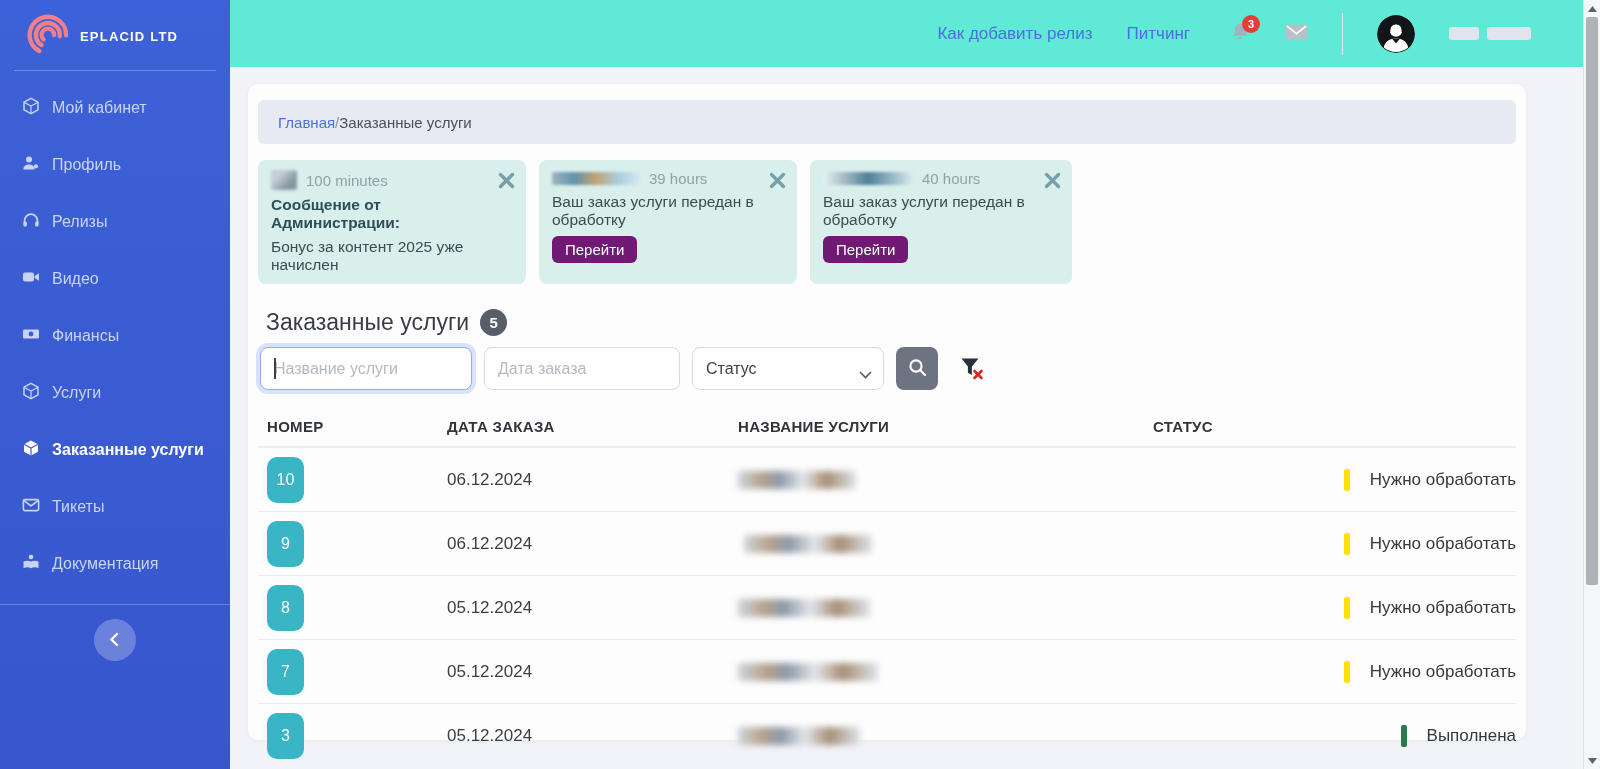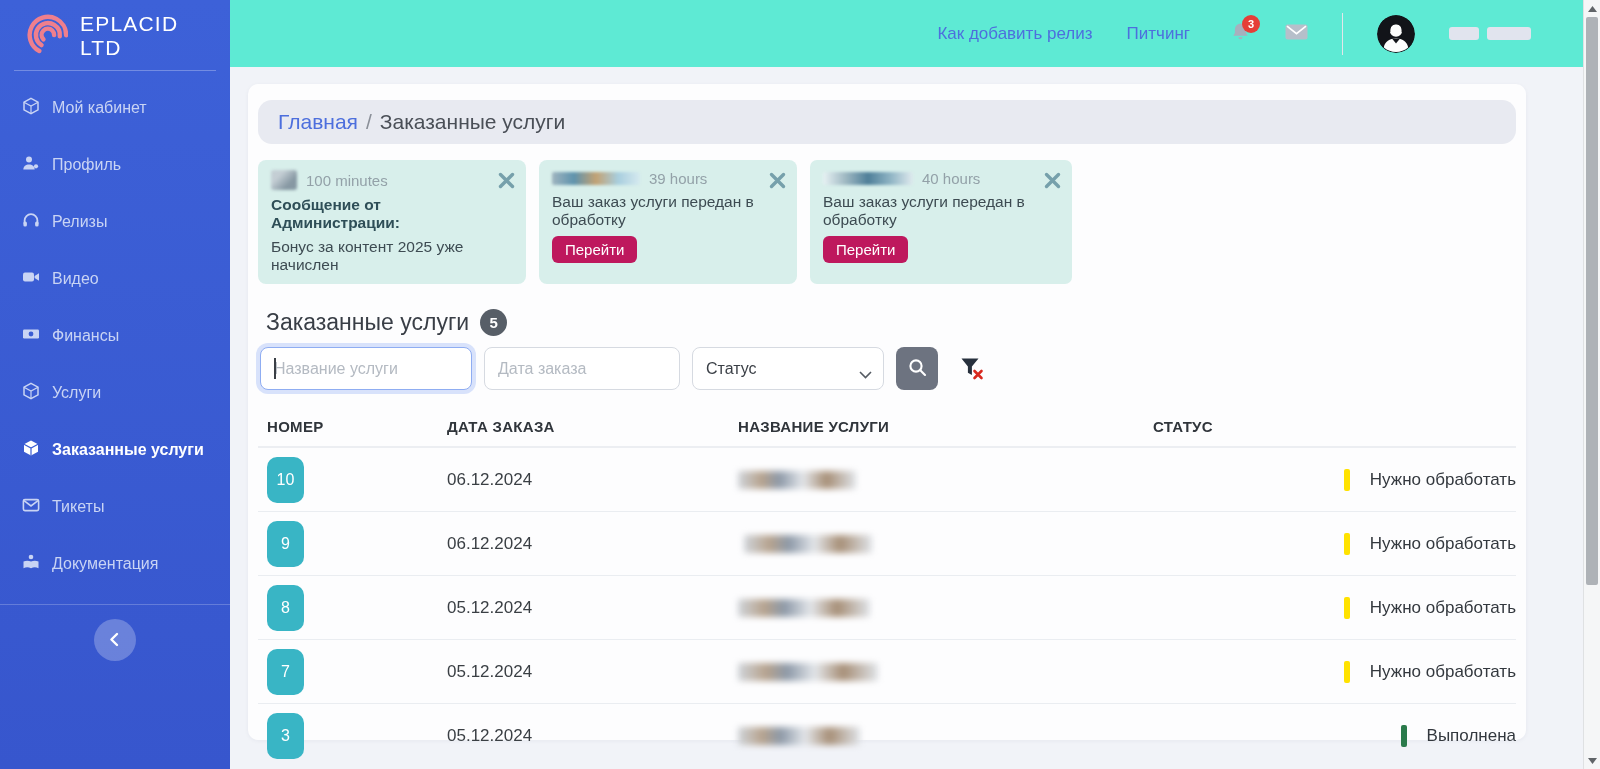"EPLACID LTD" .brand { font-size: 21px -> 13px; font-weight: 400 -> 700 }
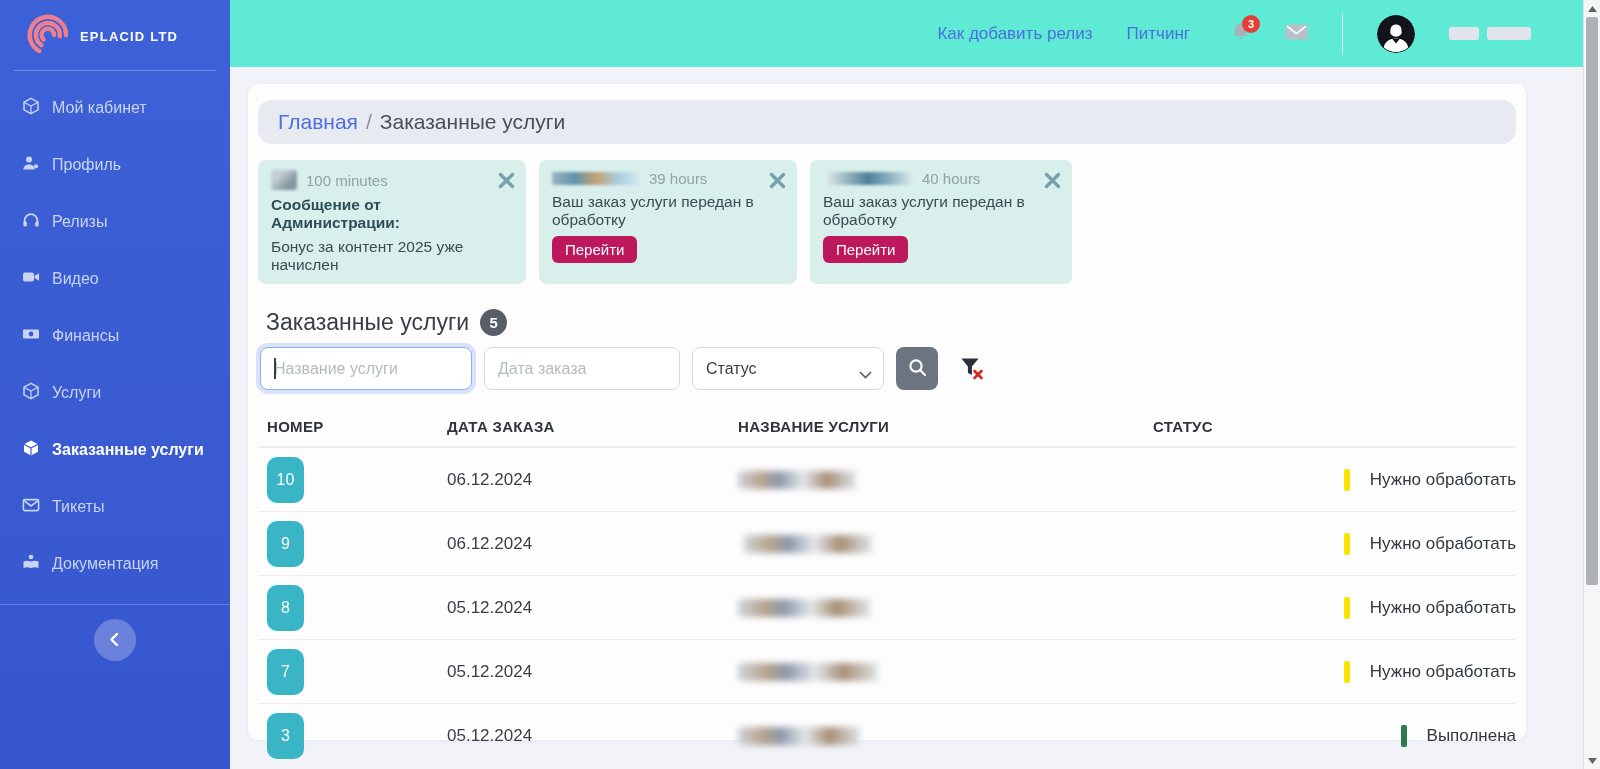"Главная" .breadcrumb { border-radius: 14px -> 6px; font-size: 21px -> 15px; gap: 8px -> 0 }
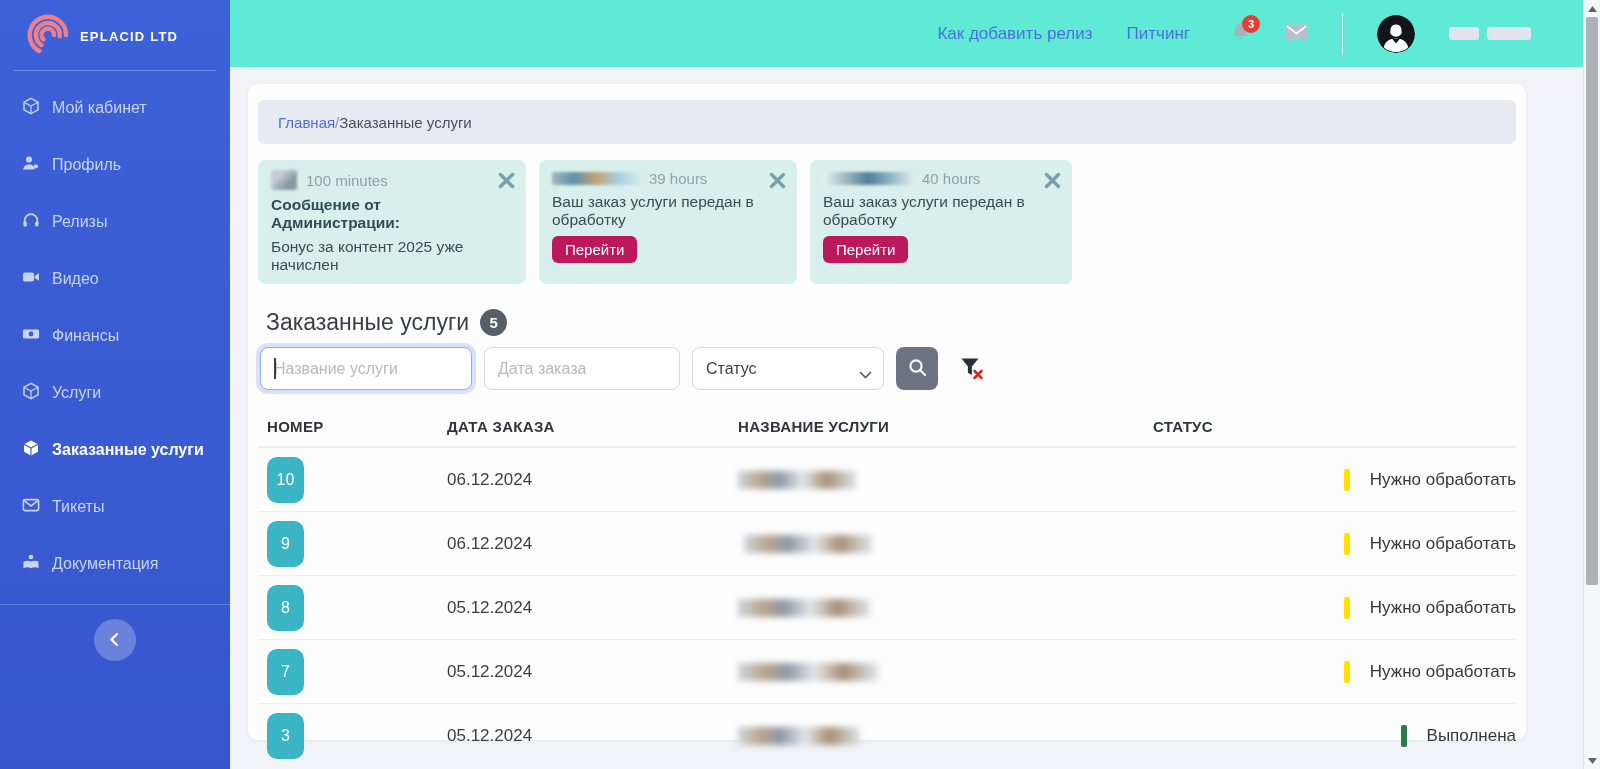"Перейти" .notice-btn { background: #be185d -> #701a75 }
